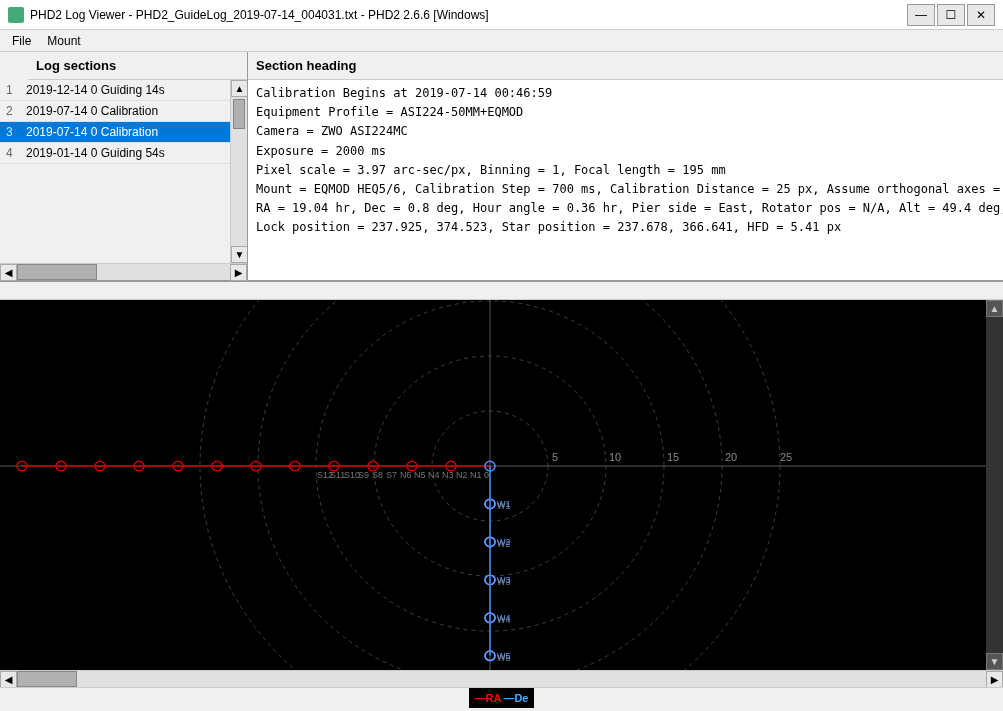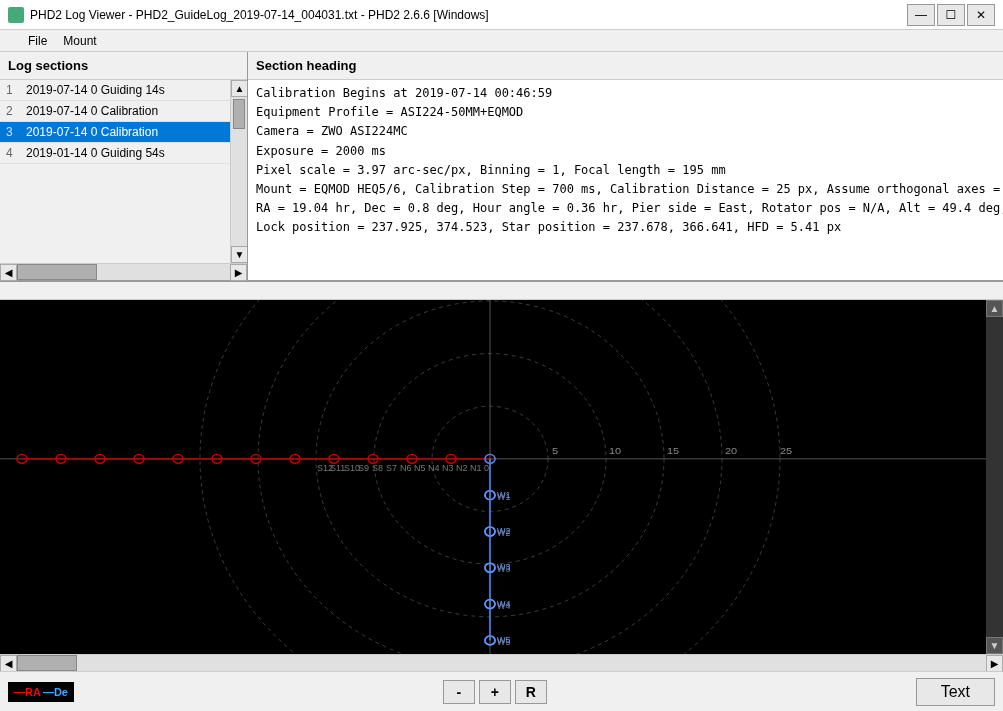"File" .menu-bar { padding: 2px 20px -> 2px 4px }
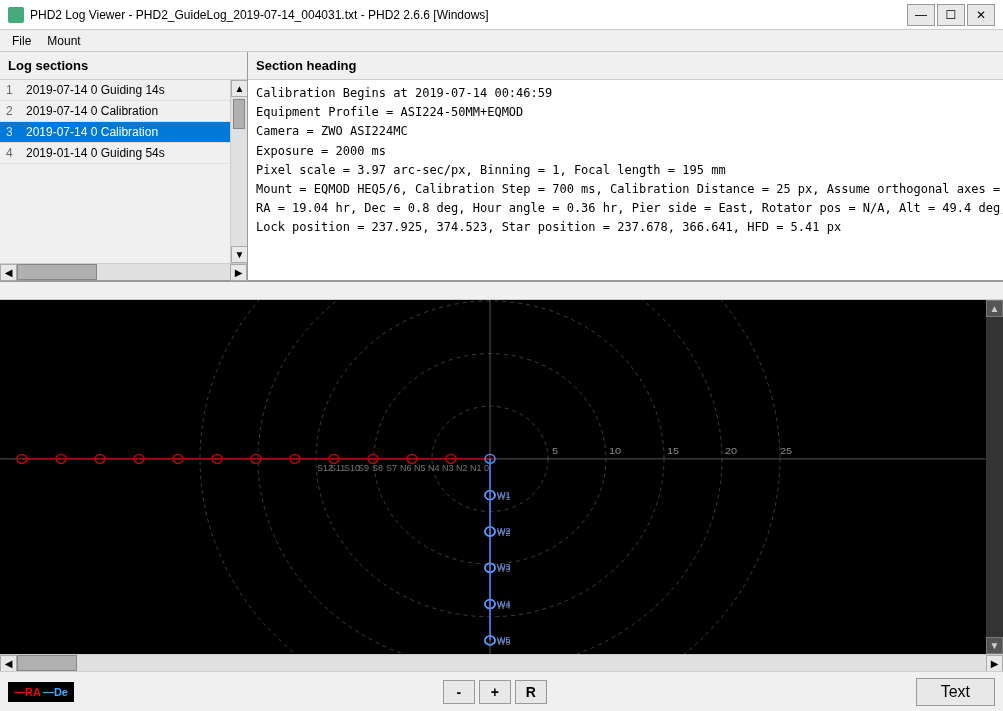"Log sections" .panel-header { margin-left: none -> 28px }
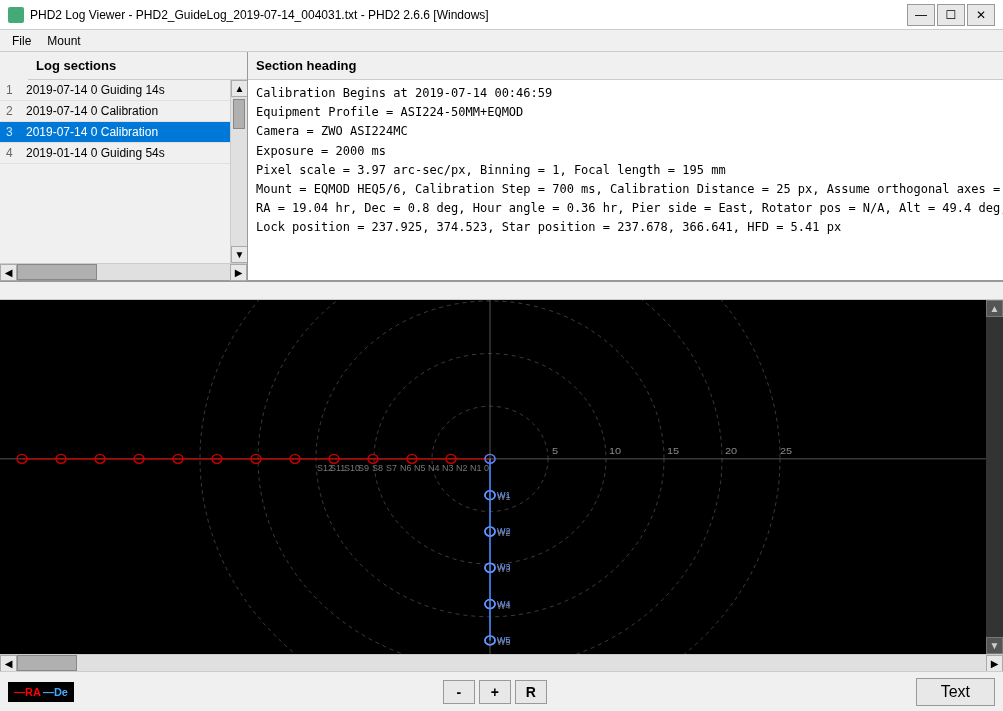"2019-07-14 0 Guiding 14s" span { text: 2019-07-14 -> 2019-12-14 }
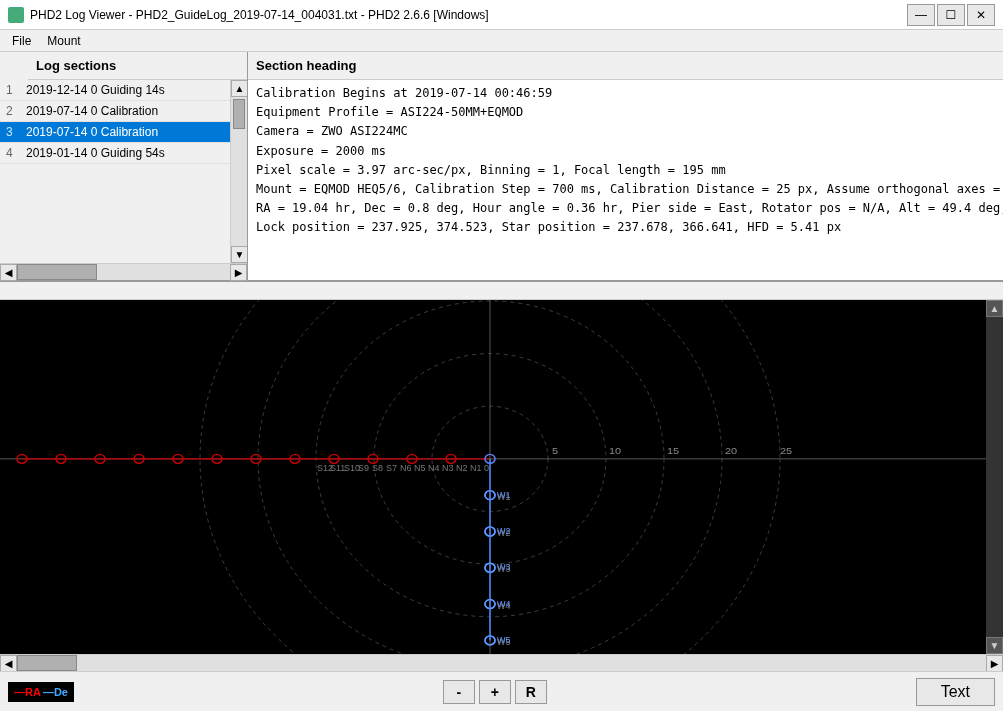"—RA" .bottom-toolbar { flex-direction: none -> column; height: 40px -> 24px }
